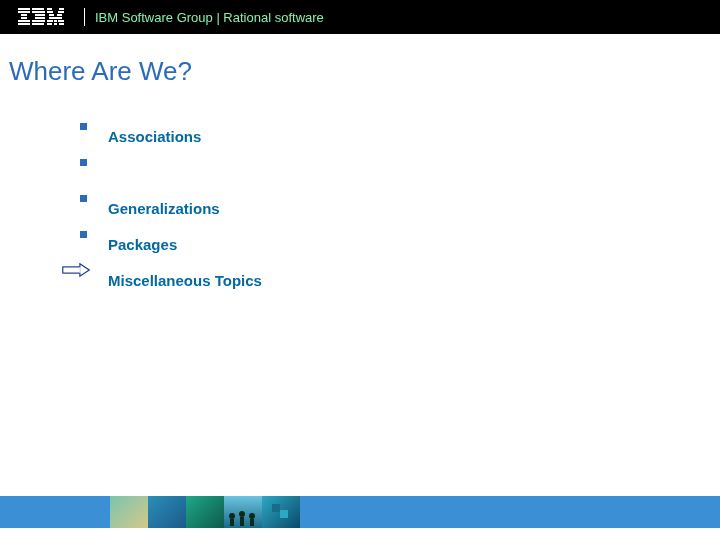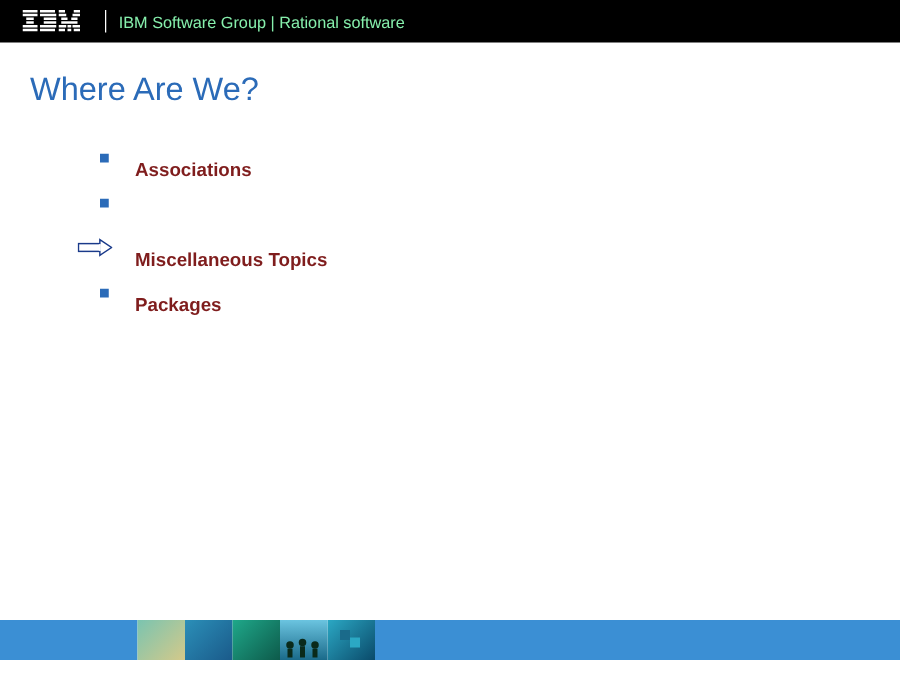"Where Are We?" .title-area { padding: 22px 0 18px 24px -> 22px 0 18px 9px }
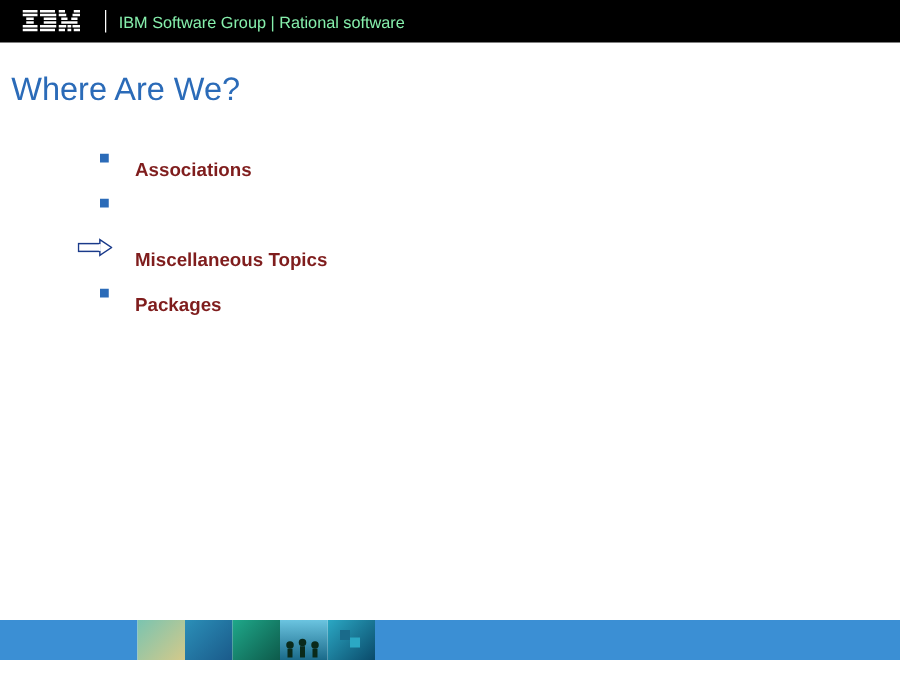"Associations" .bullet-text { color: #7f1d1d -> #0369a1 }
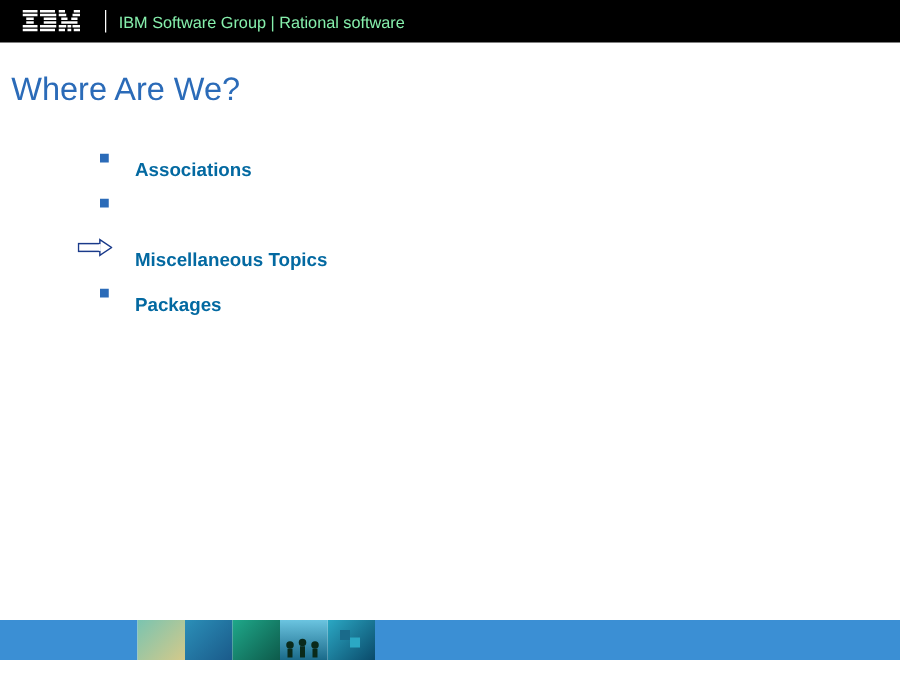"Generalizations" div.bullet-row { html: none -> <div> <span> <span></span> </span> <span>Generalizations</span> </div> }
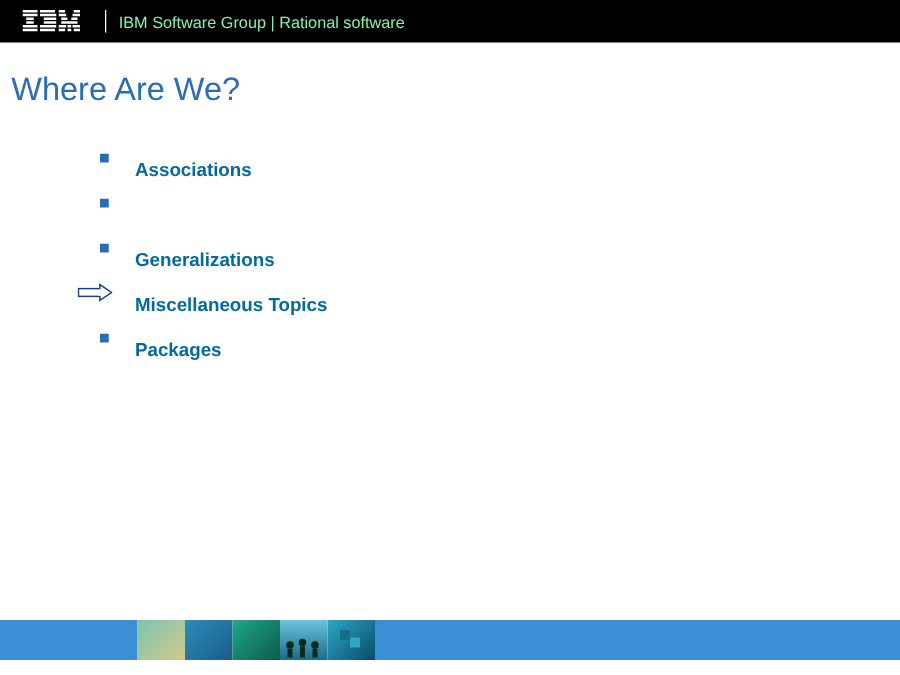"Miscellaneous Topics" div.bullet-row { order: before "Packages" -> after "Packages" }
